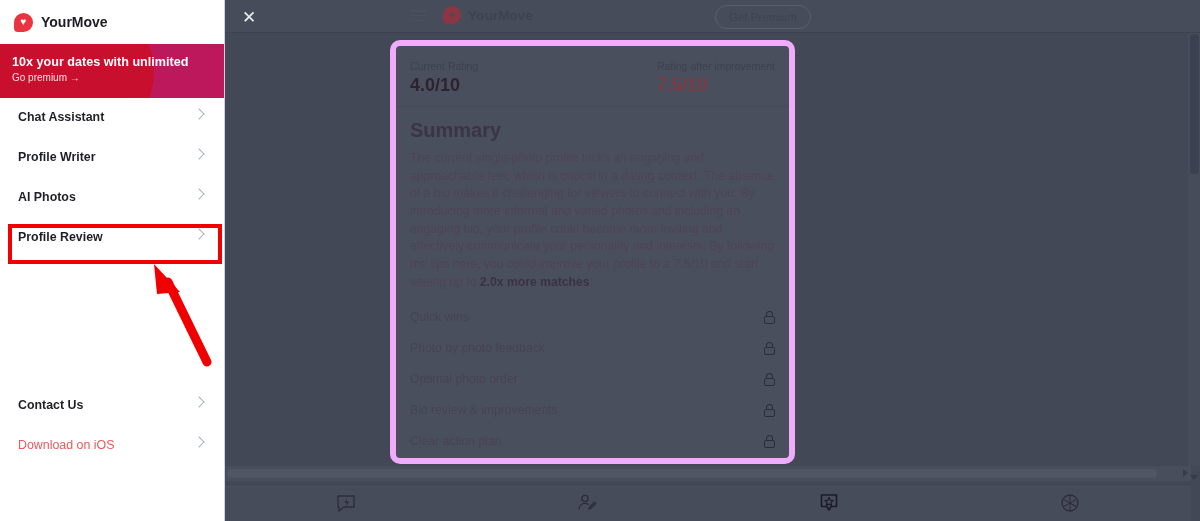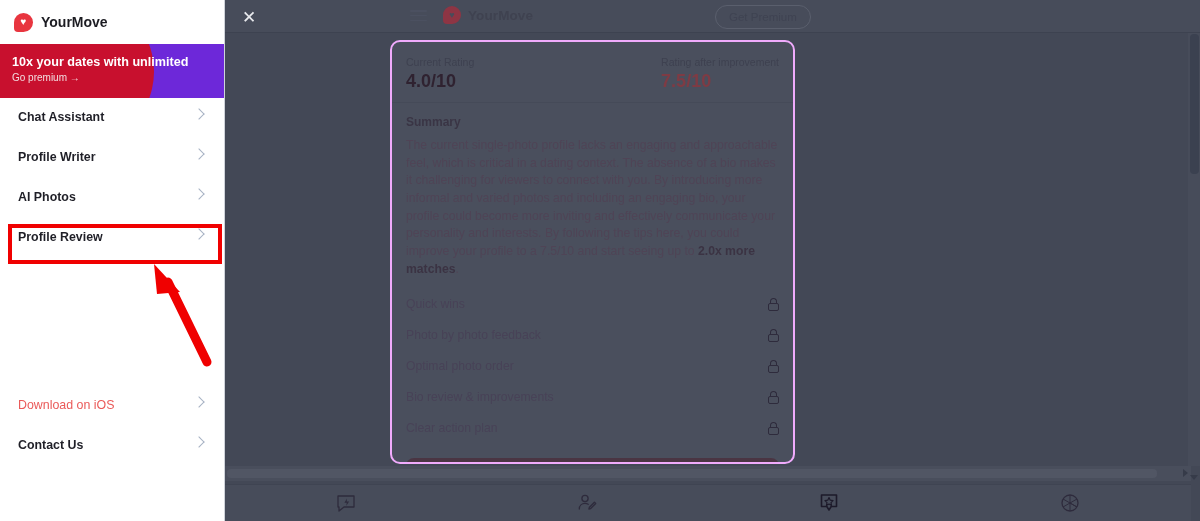"10x your dates with unlimited" .promo { background: #6d28d9 -> #be185d }
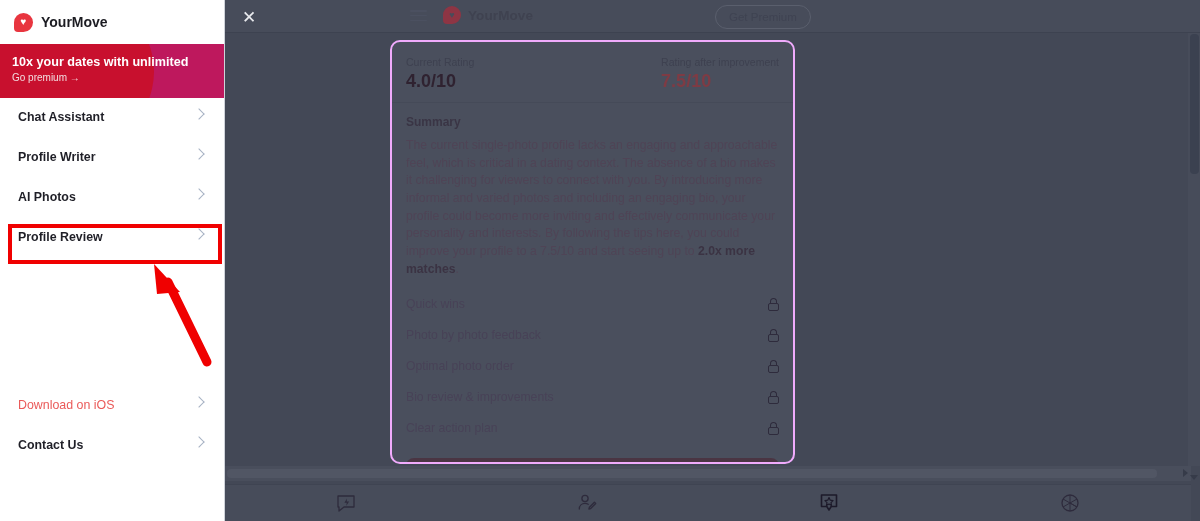"4.0/10" .card { border: 2px solid #f0abfc -> 6px solid #f0abfc }
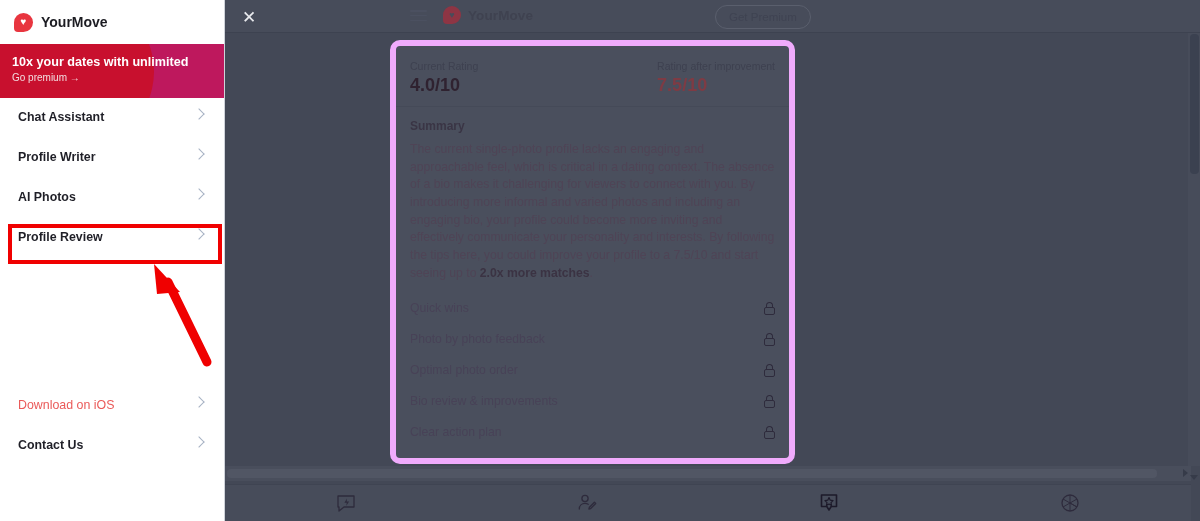"Summary" .summary-title { font-size: 12px -> 20px }
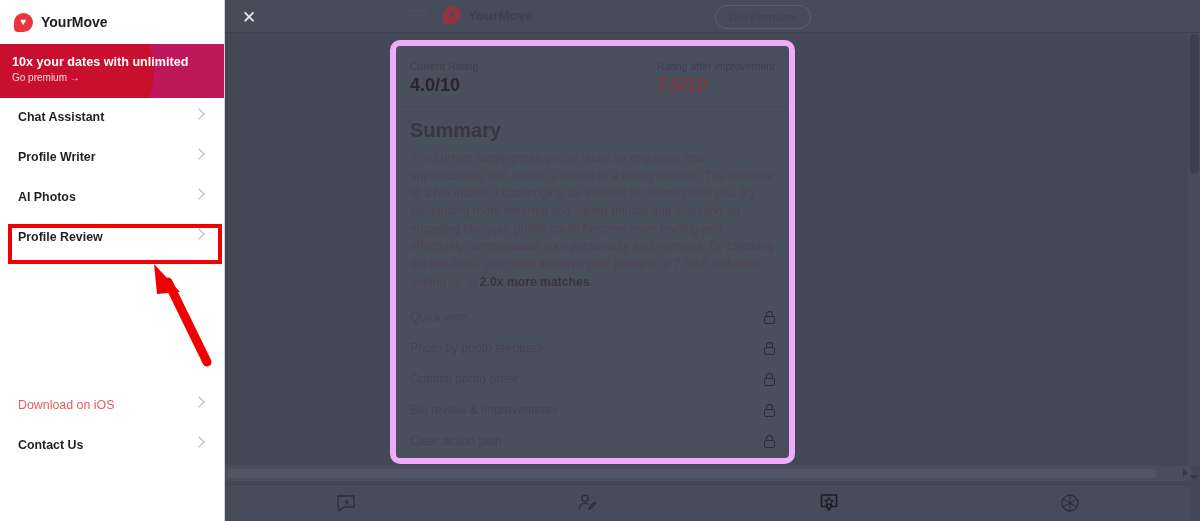"Download on iOS" div.navitem { order: before "Contact Us" -> after "Contact Us" }
